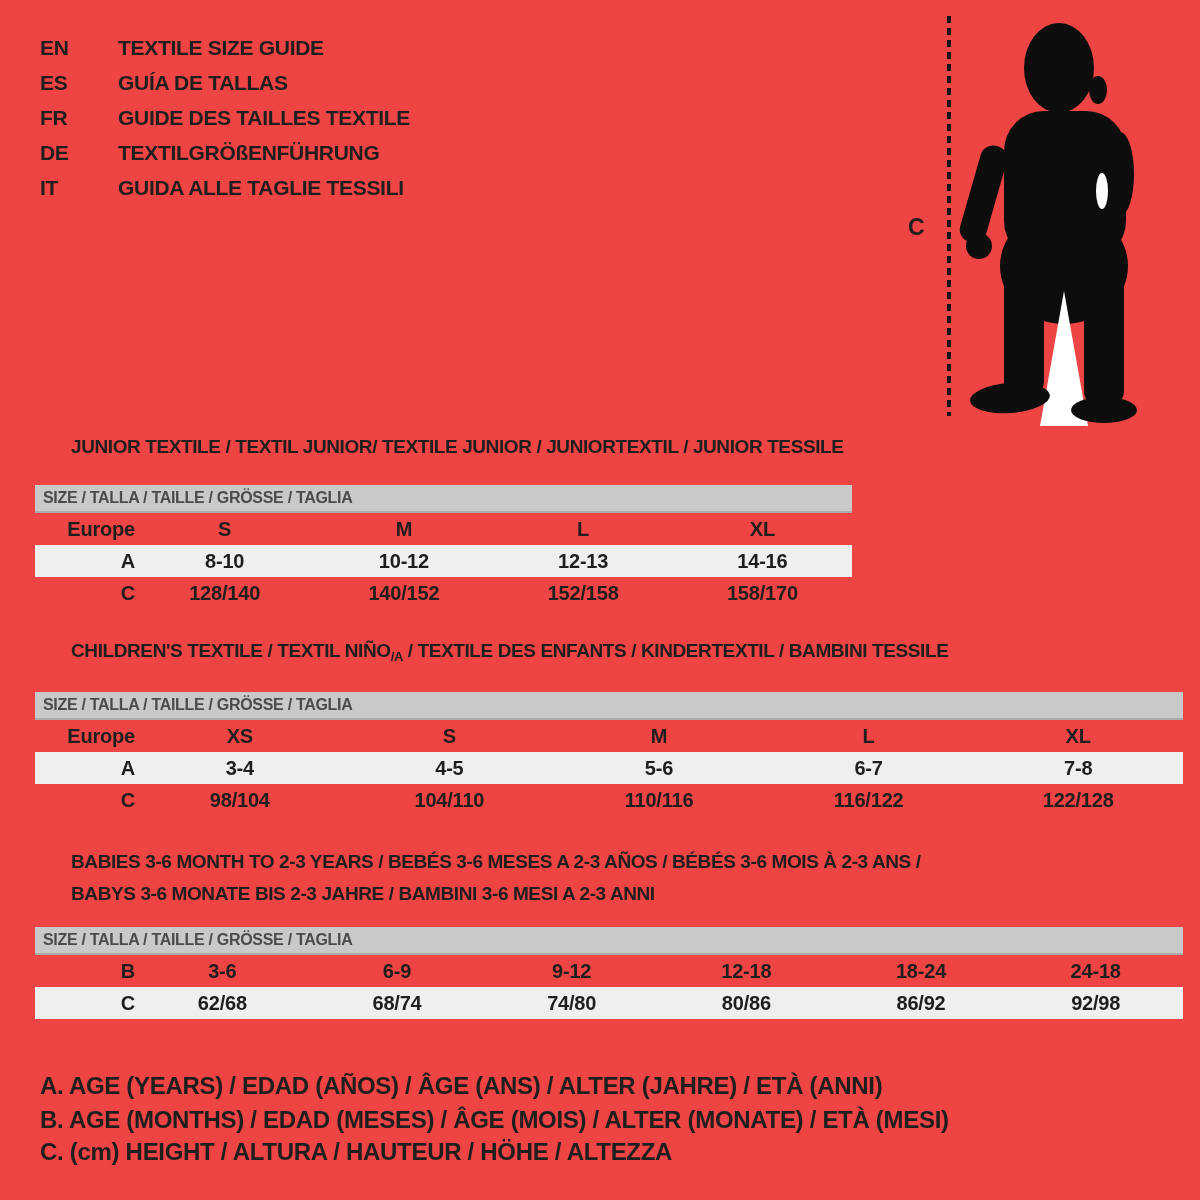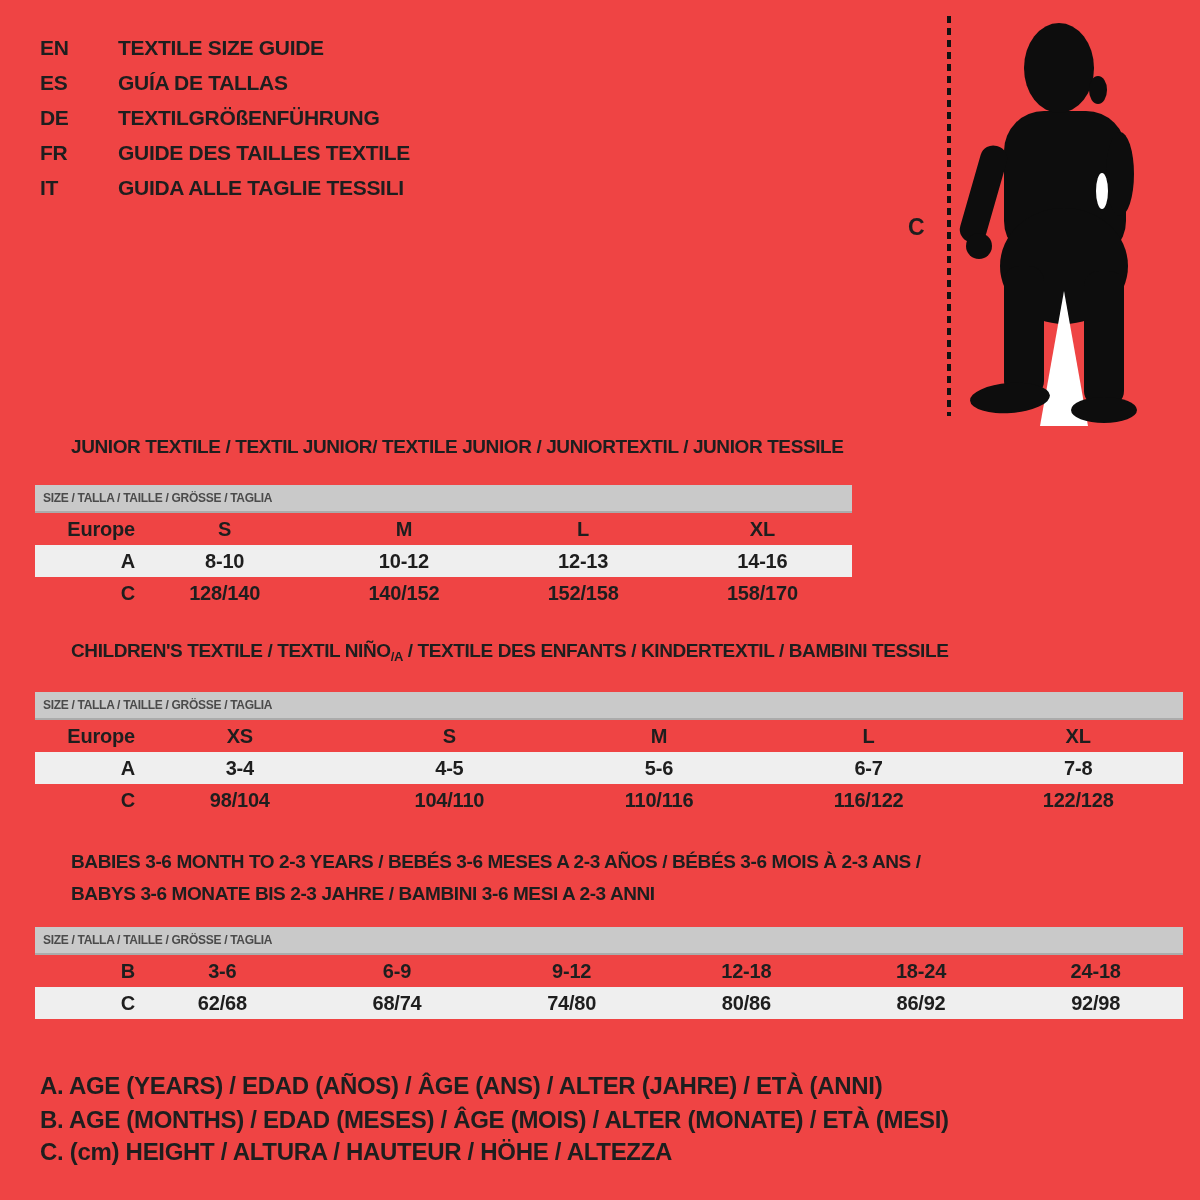"DE" div.lang-row { order: before "FR" -> after "FR" }
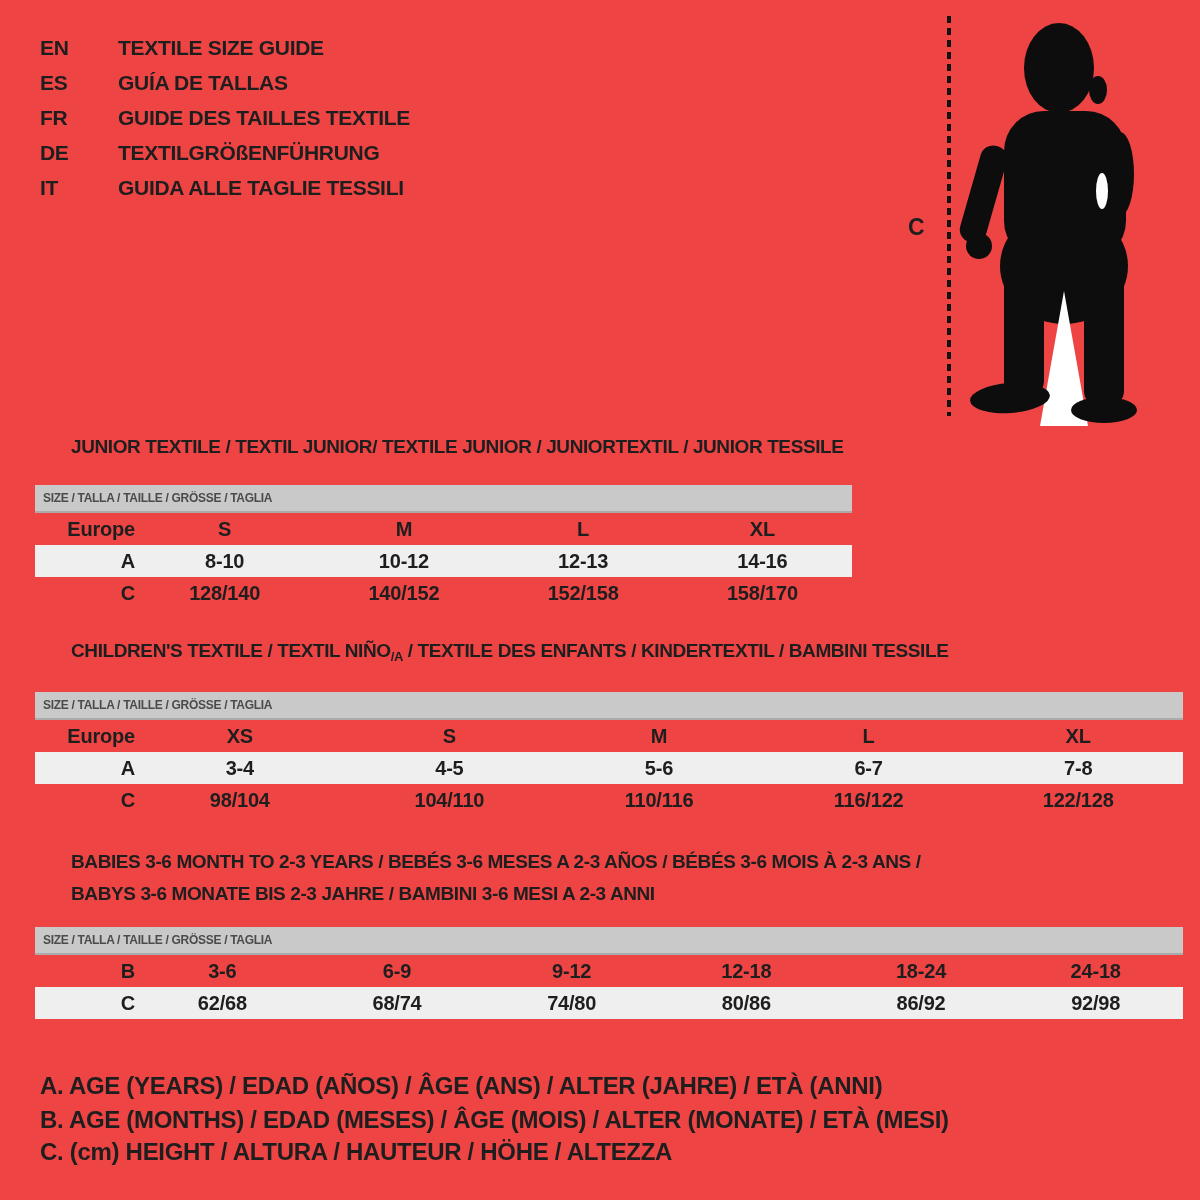"SIZE / TALLA / TAILLE" .tbl-header { font-size: 12px -> 16px }
